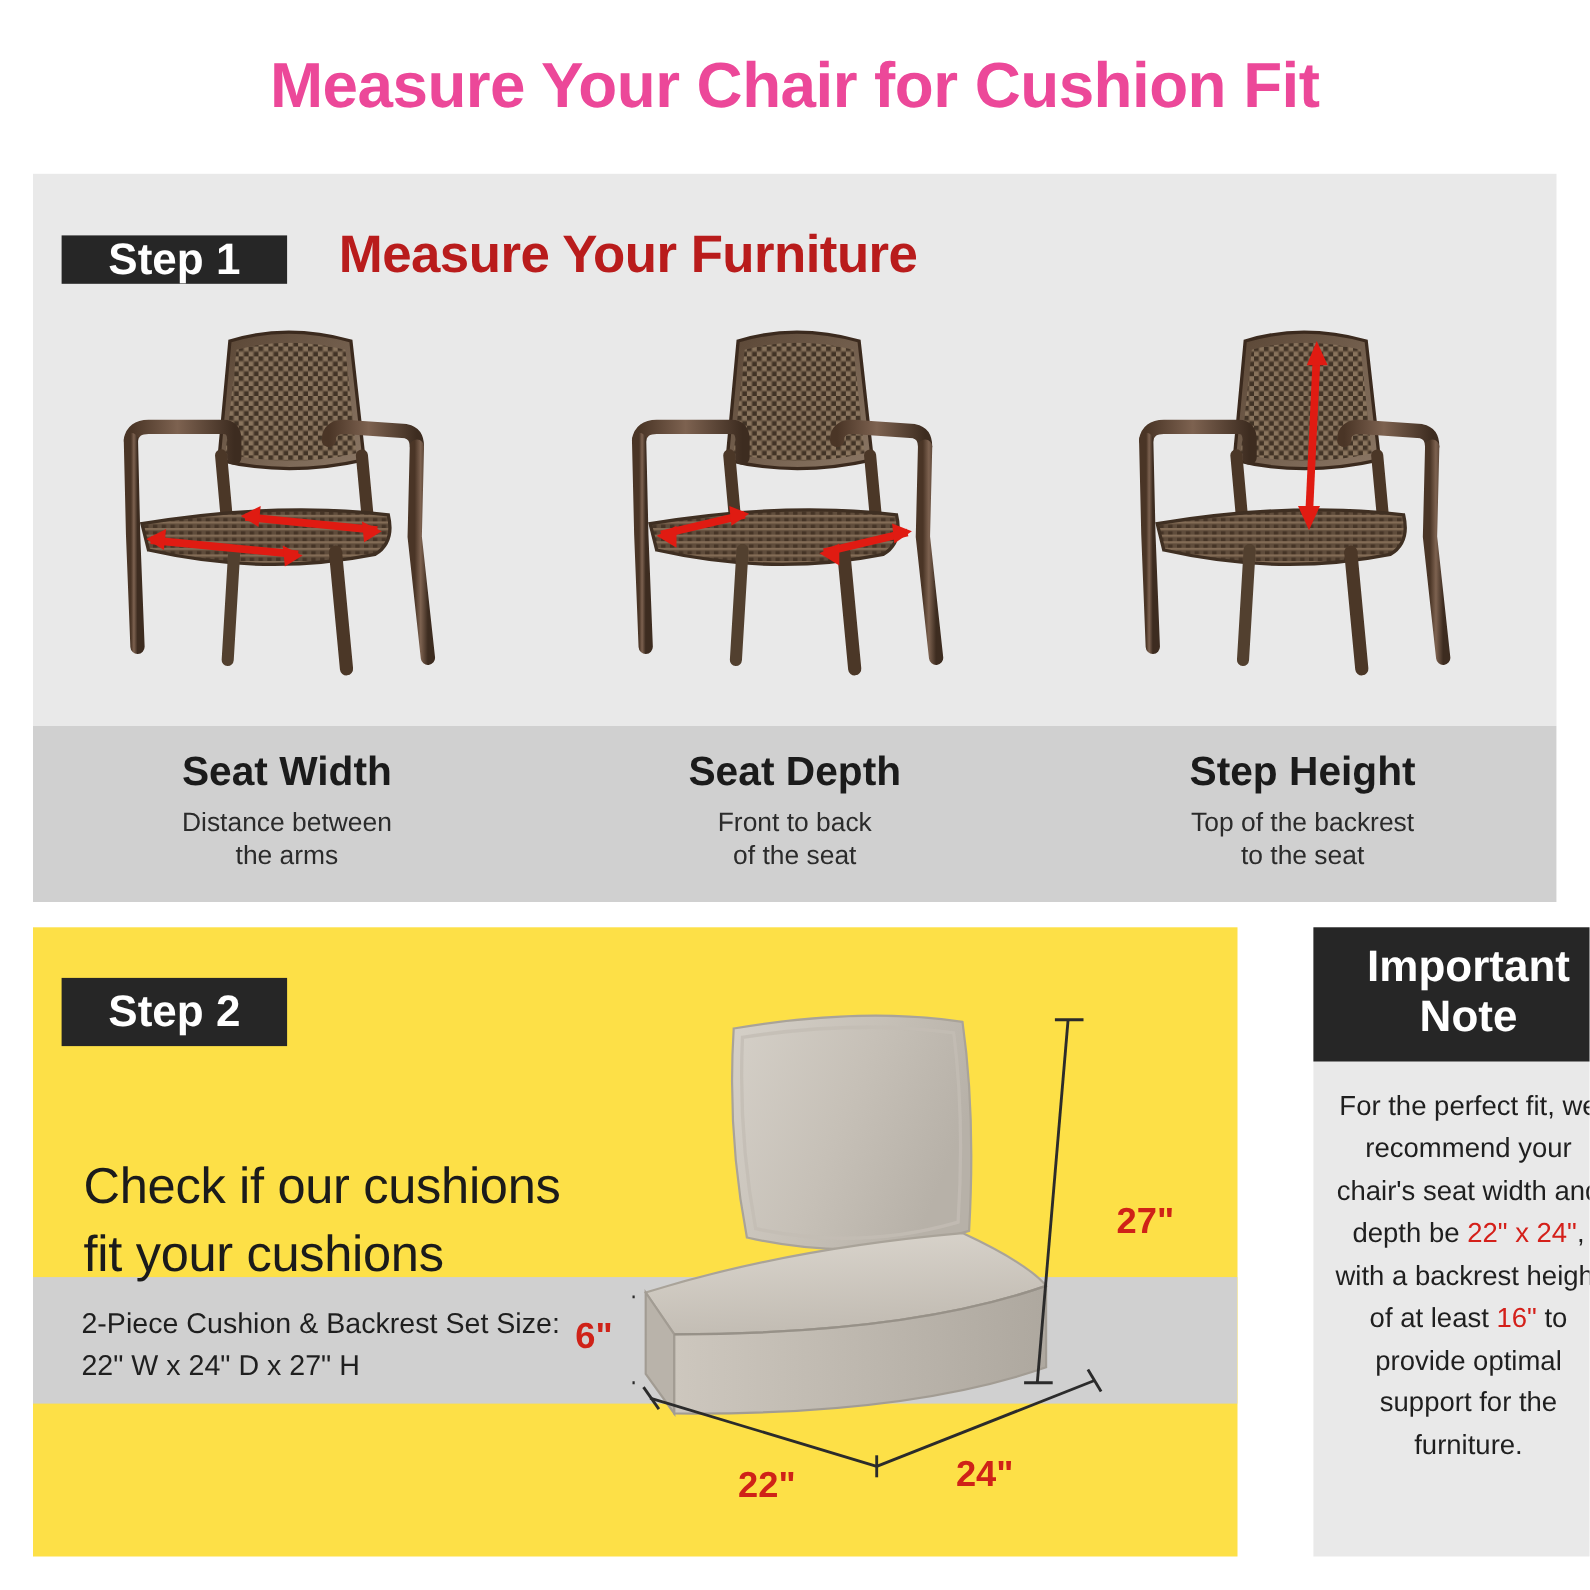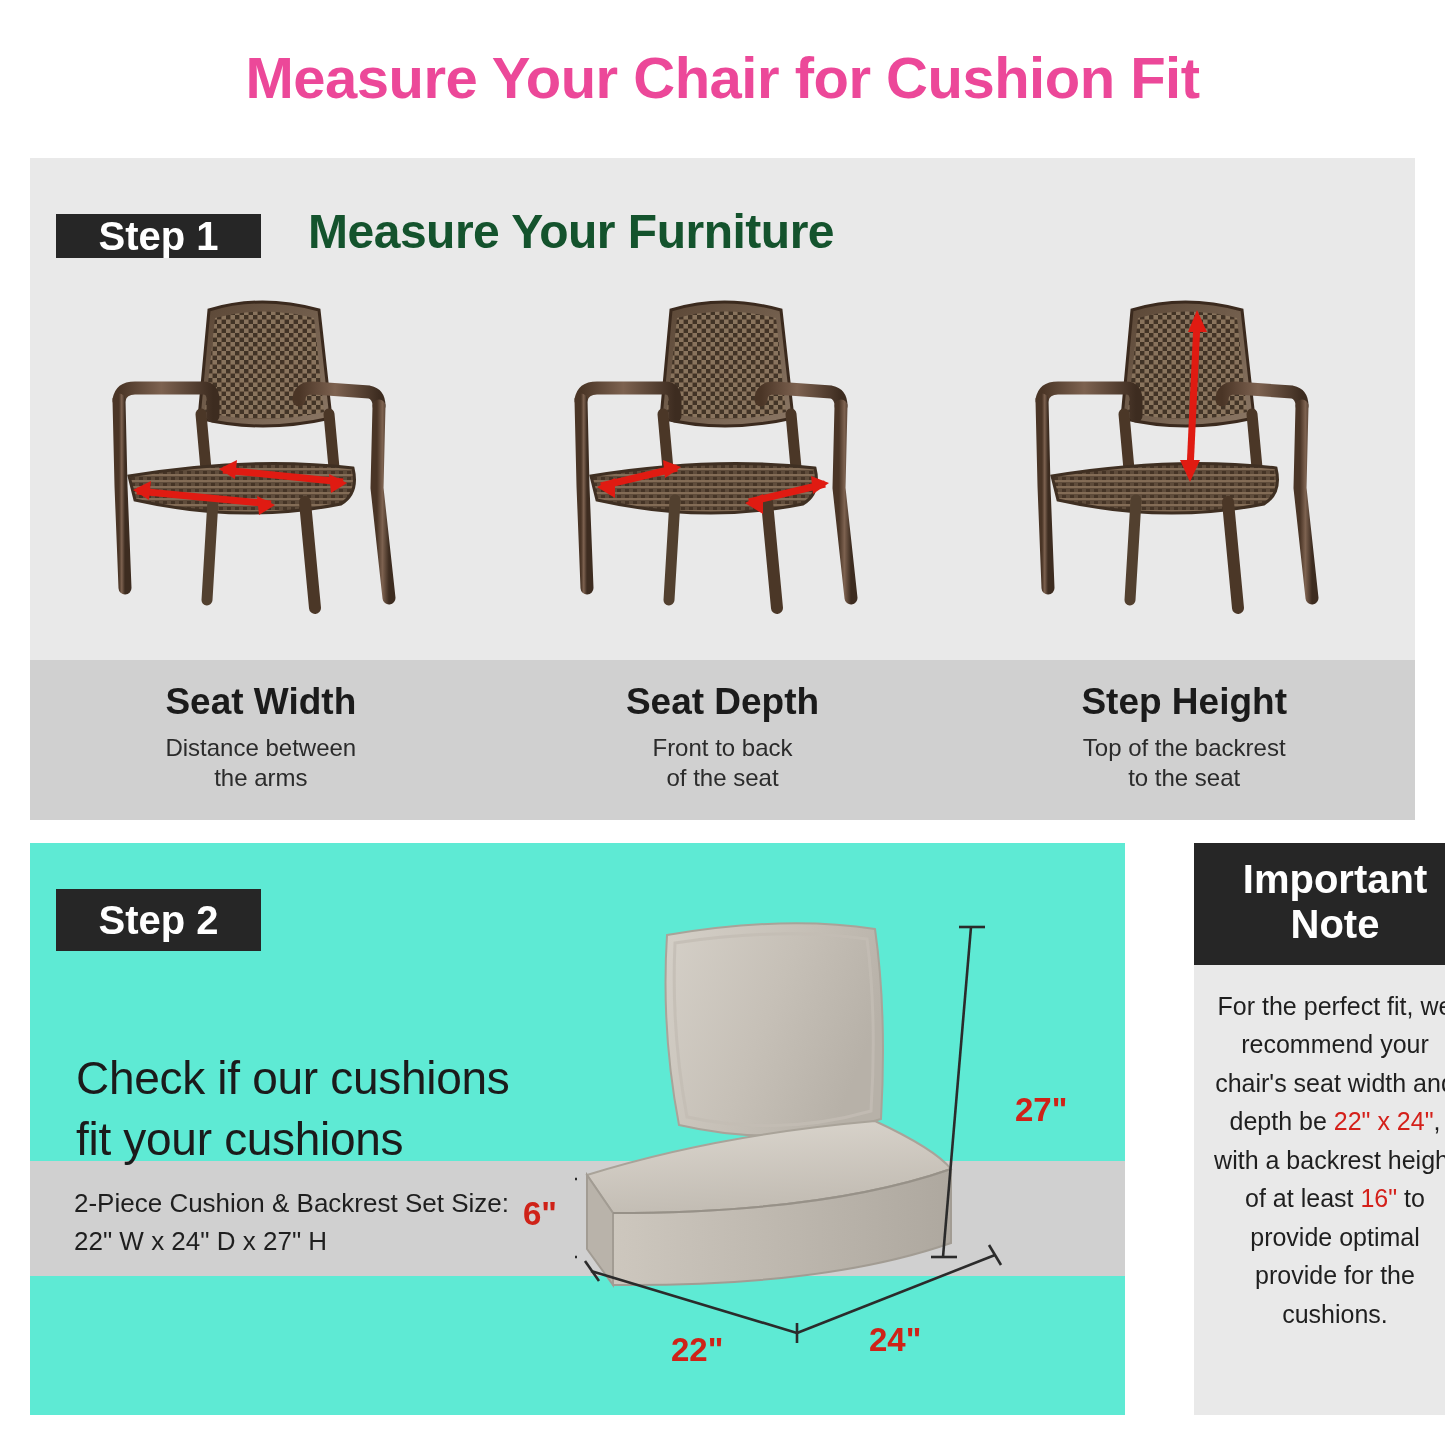"Measure Your Furniture" .s1-heading { color: #14532d -> #b91c1c }
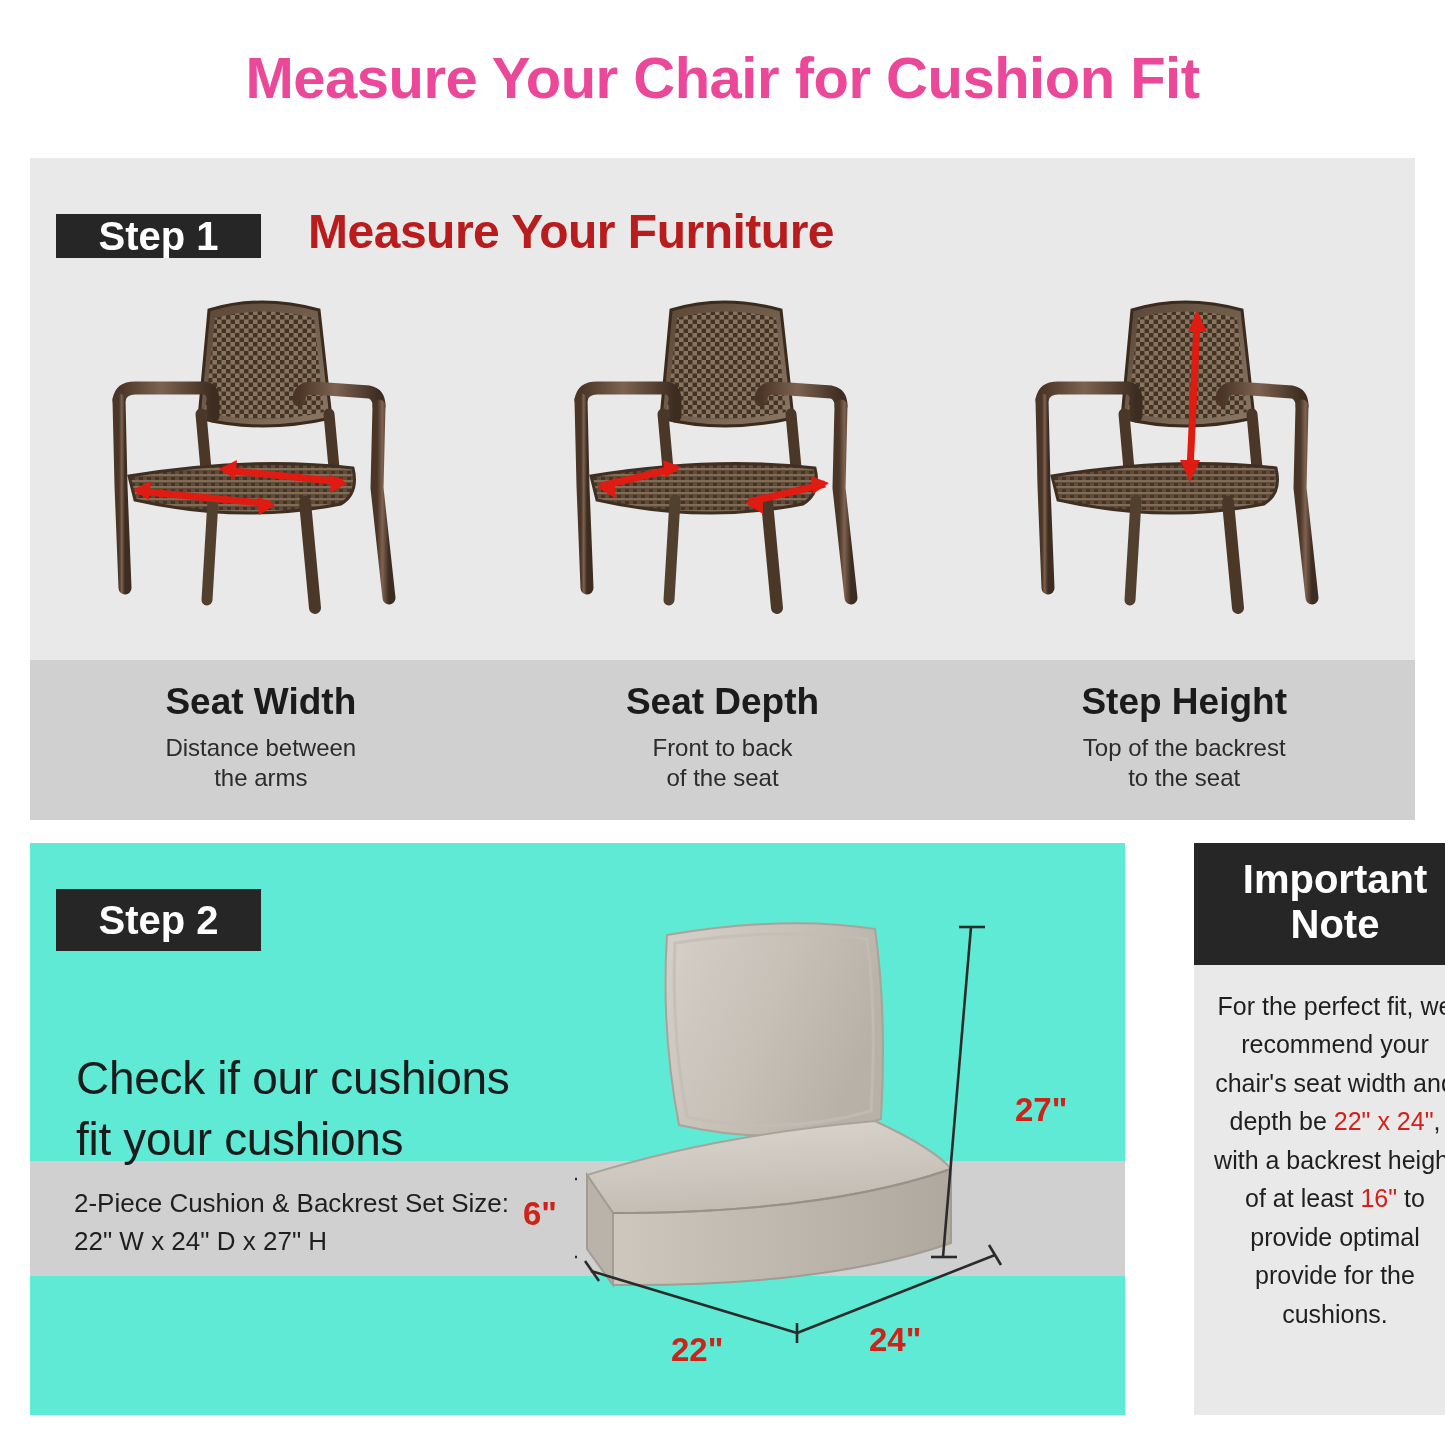"Step 2" .panel-step2 { background: #5eead4 -> #fde047 }
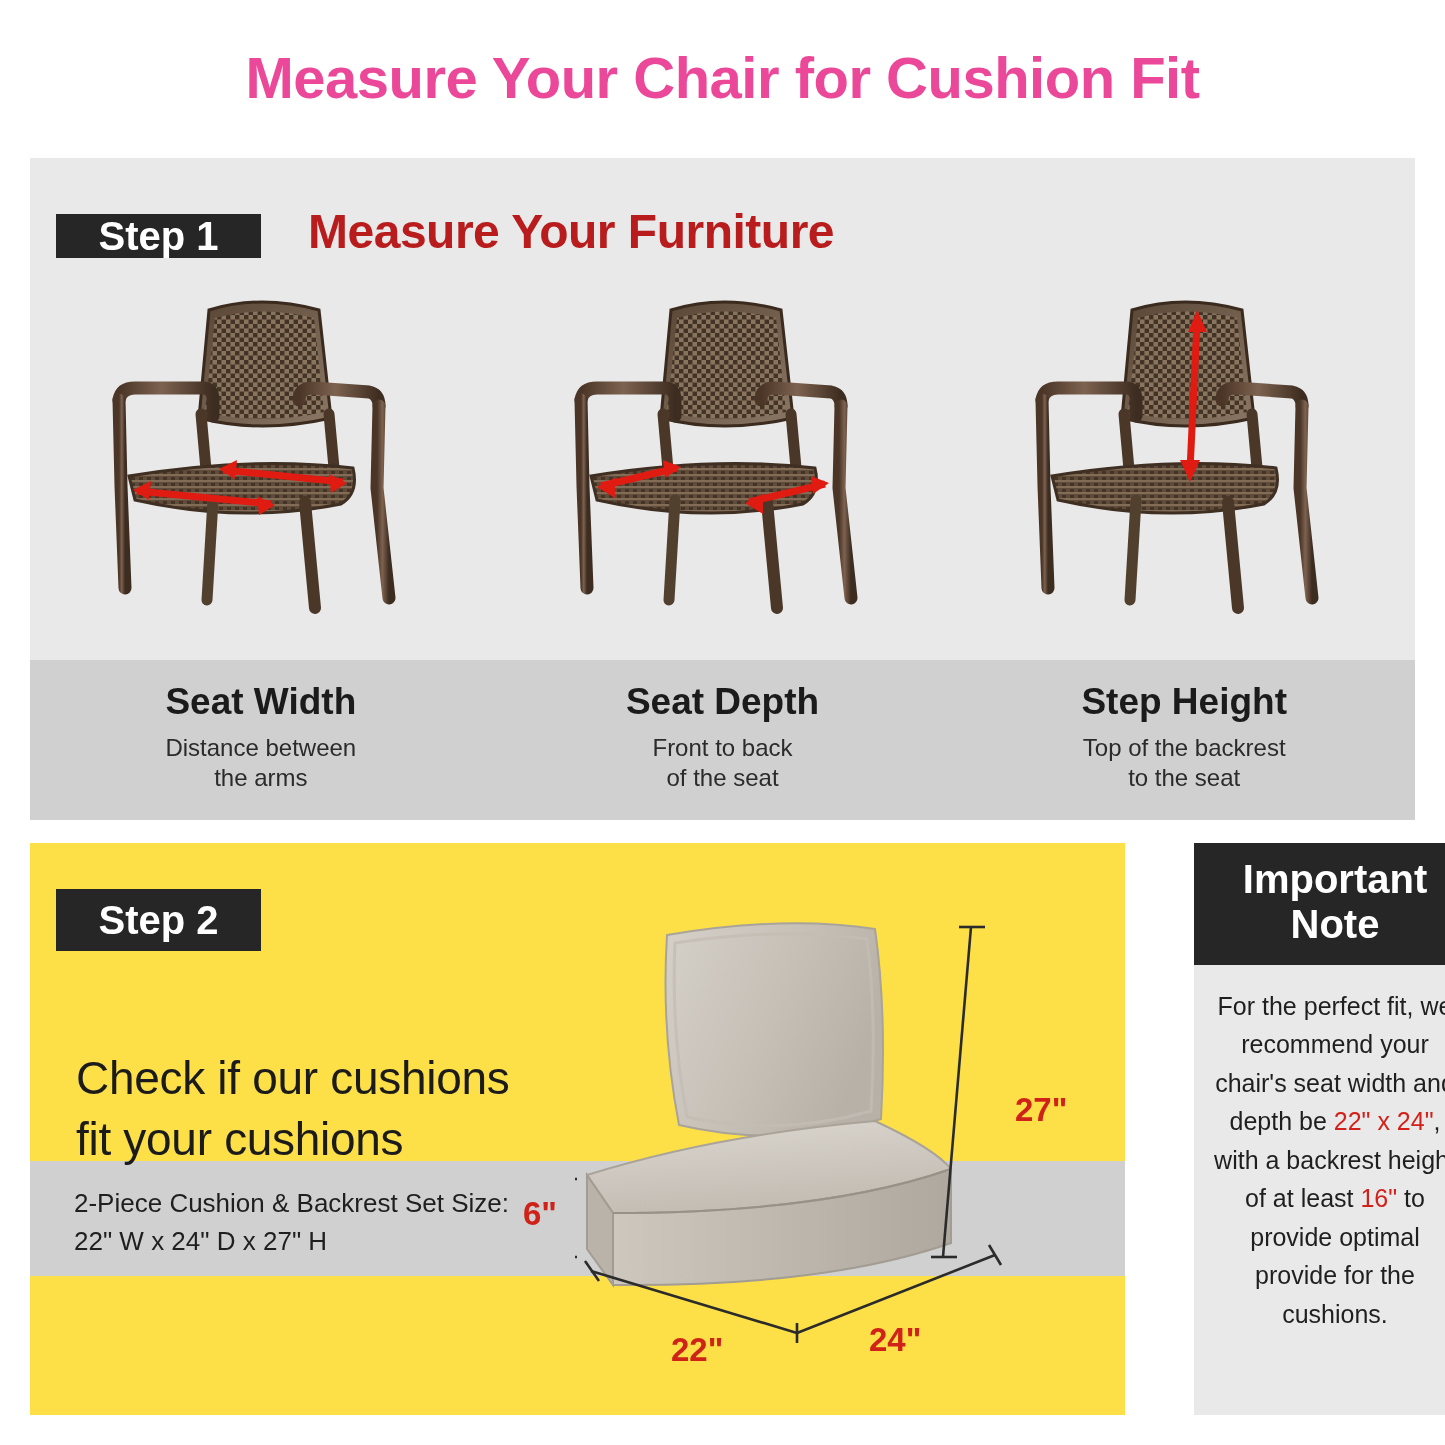"to provide optimal provide for" span { text: provide for the cushions -> support for the furniture }
